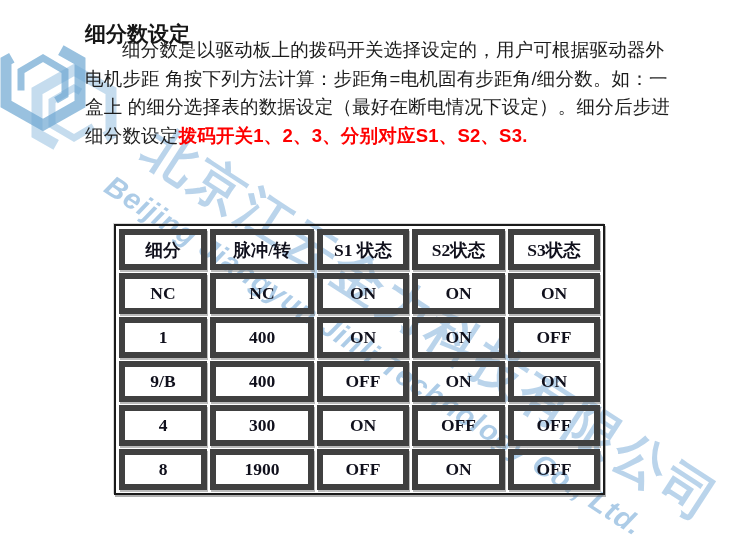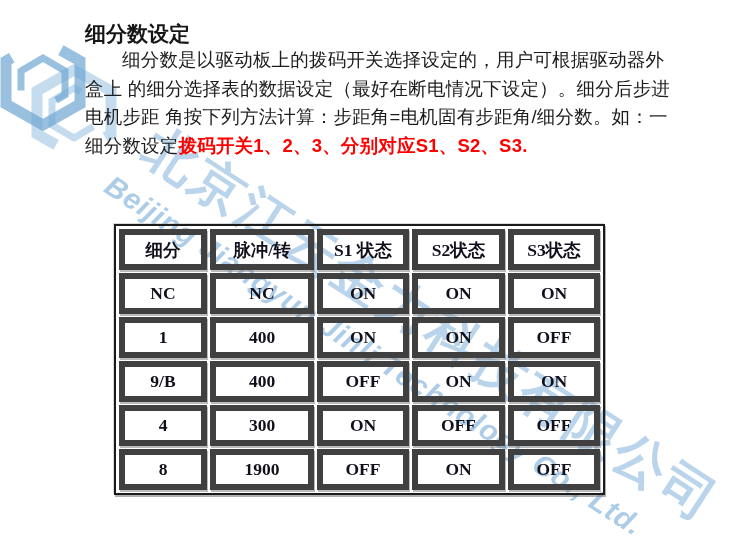"细分数是以驱动板上的拨码开关选择设定的，用户可根据驱动器外" .doc-body { top: 46px -> 36px }
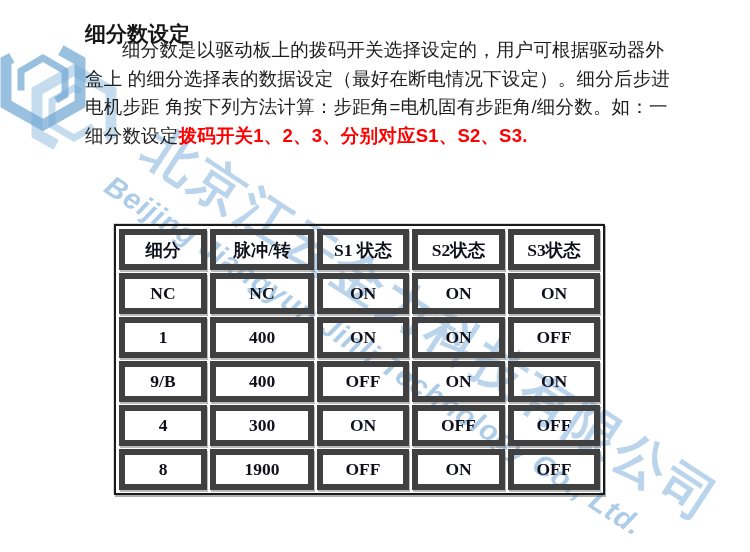"盒上 的细分选择表的数据设定（最好在断电情况下设定）。细分后步进" div.doc-line { order: before "电机步距 角按下列方法计算：步距角=电机固有步距角/细分数。如：一" -> after "电机步距 角按下列方法计算：步距角=电机固有步距角/细分数。如：一" }
